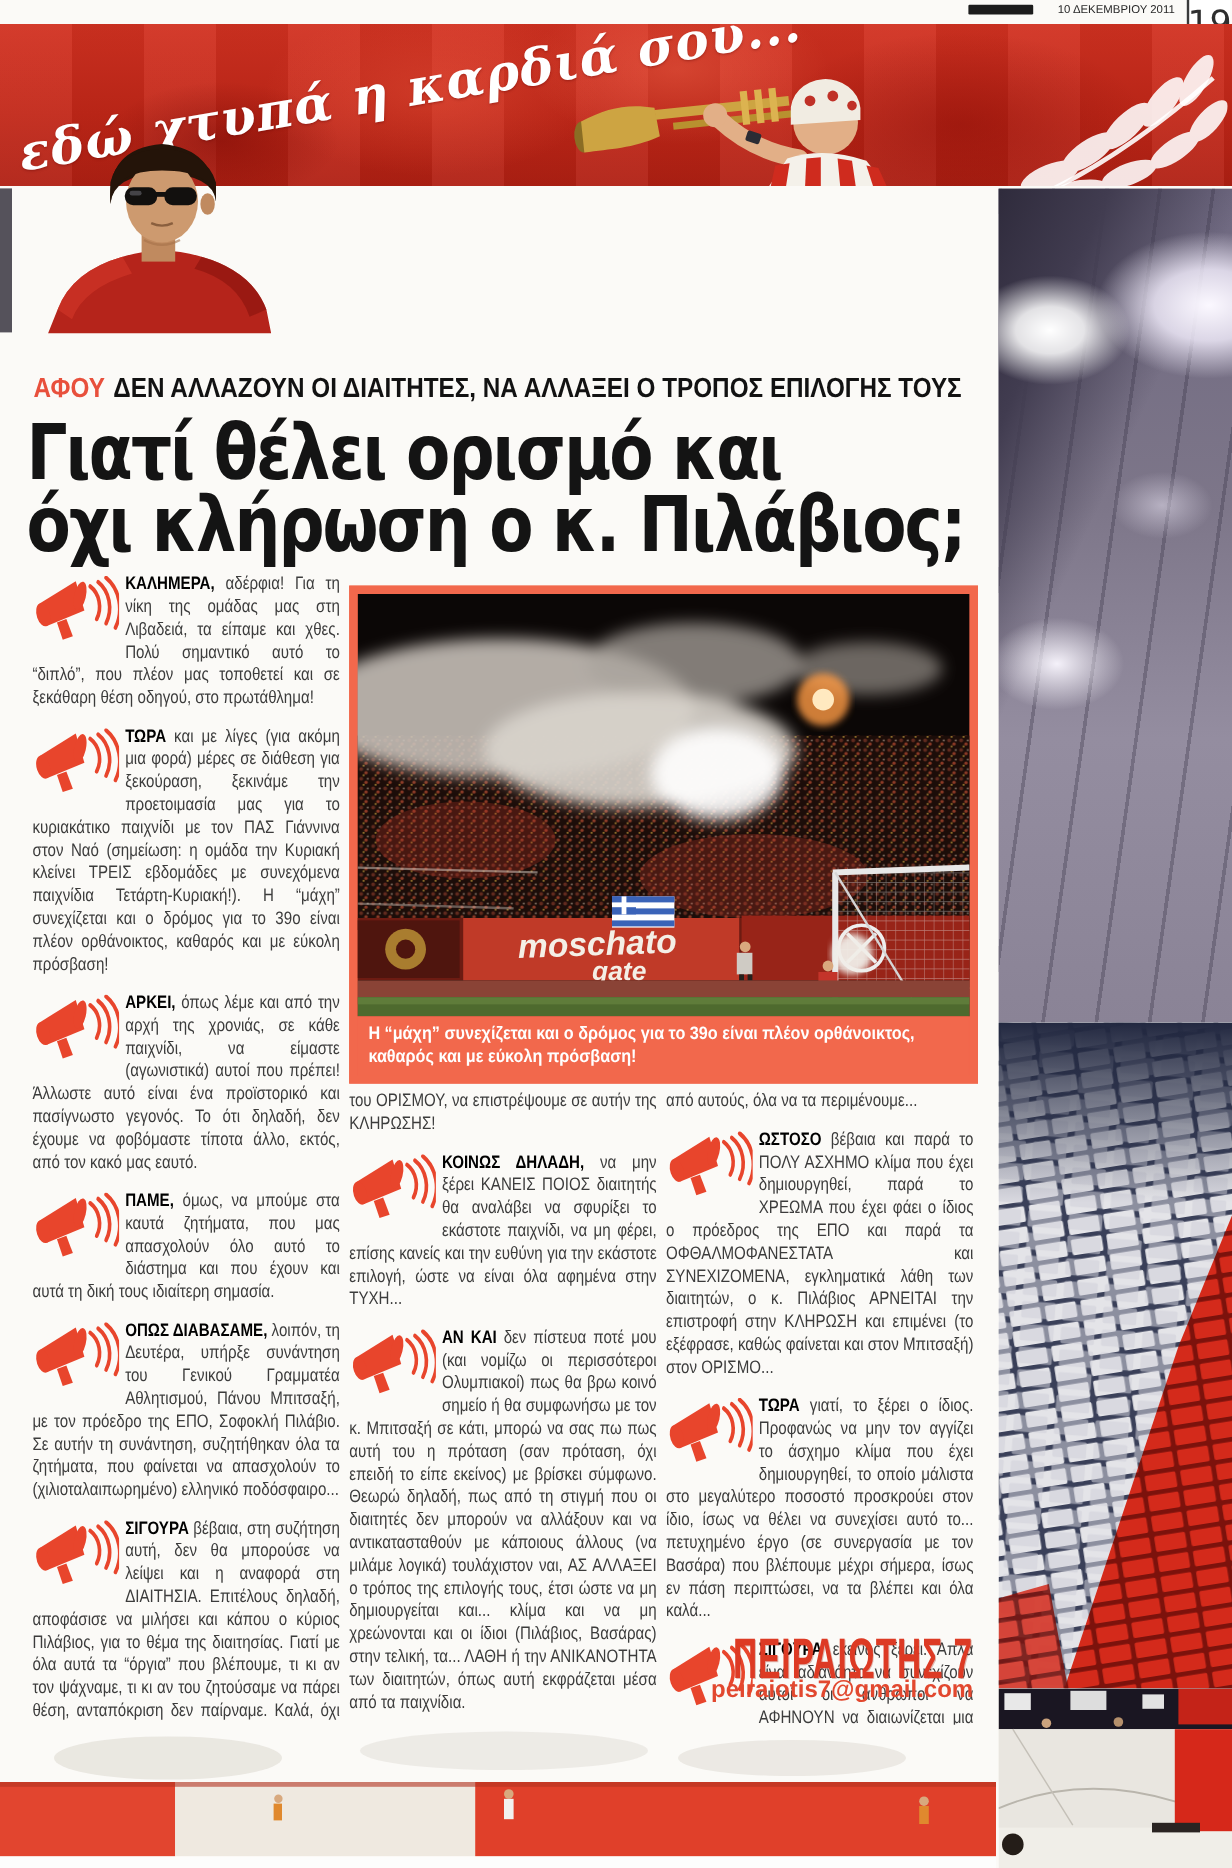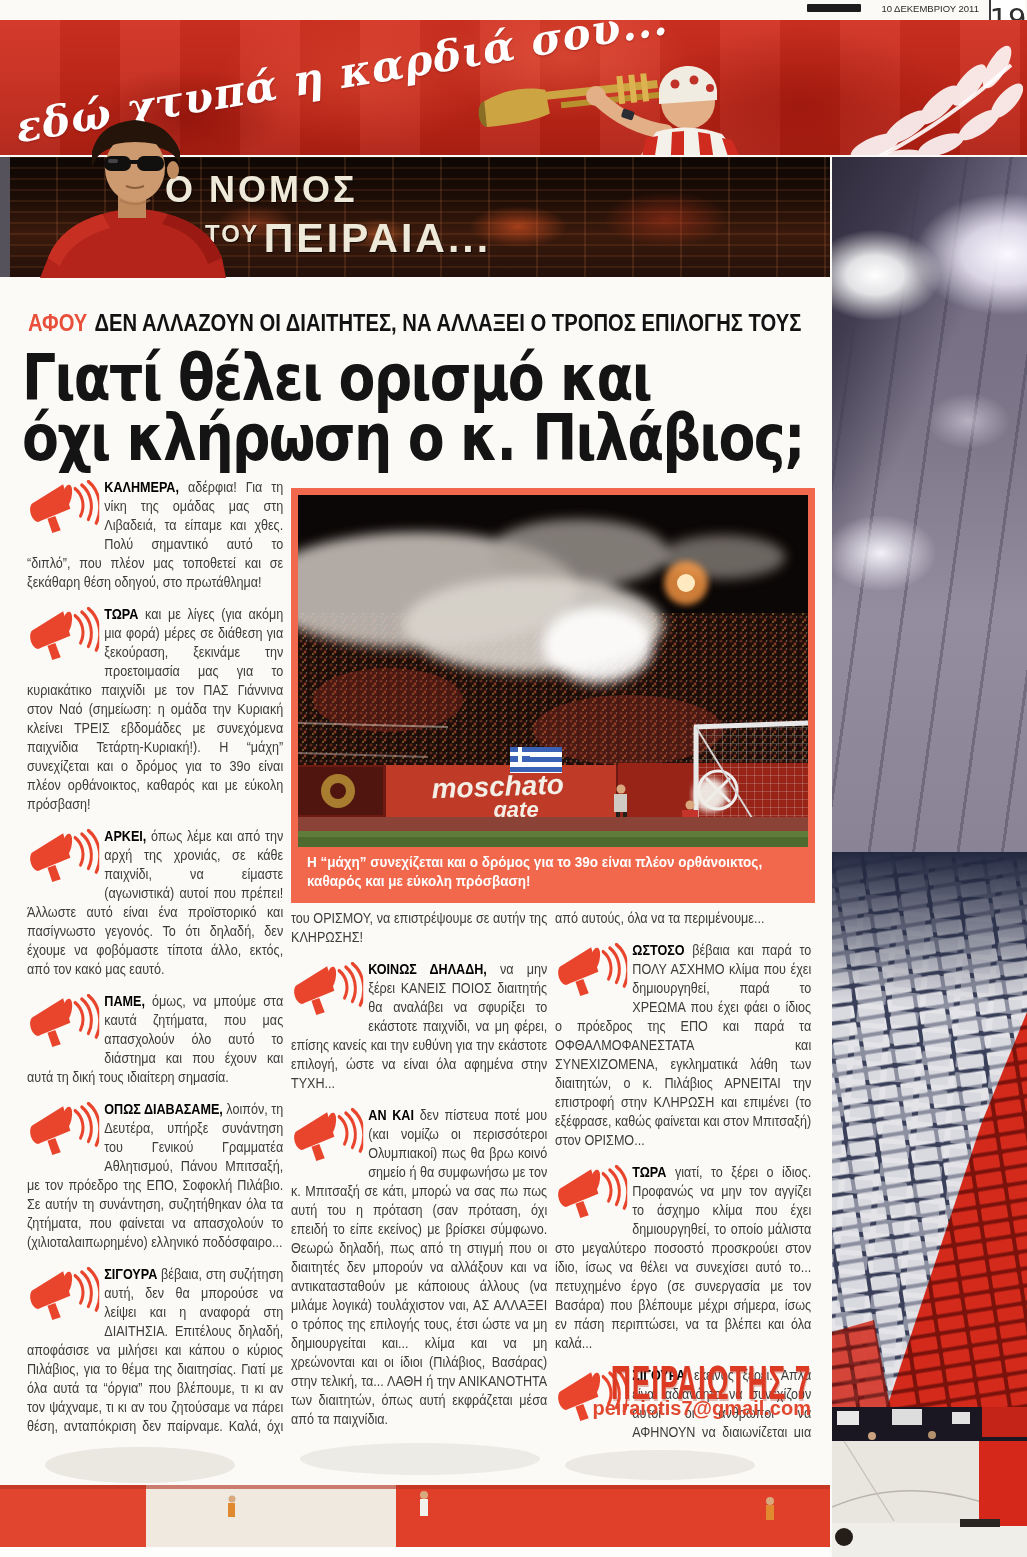"Ο ΝΟΜΟΣ" div.band { html: <div> <div>Ο ΝΟΜΟΣ</div> <div> <span>ΤΟΥ</span> <span>ΠΕΙΡΑΙΑ...</span> </div> </div> -> none }
